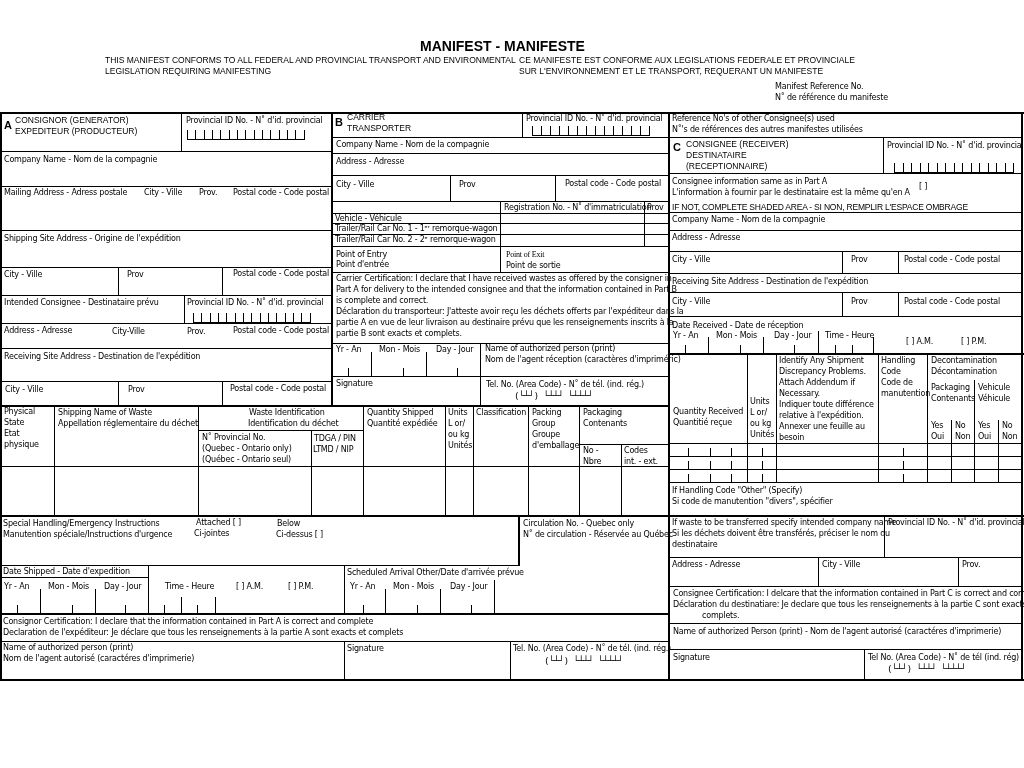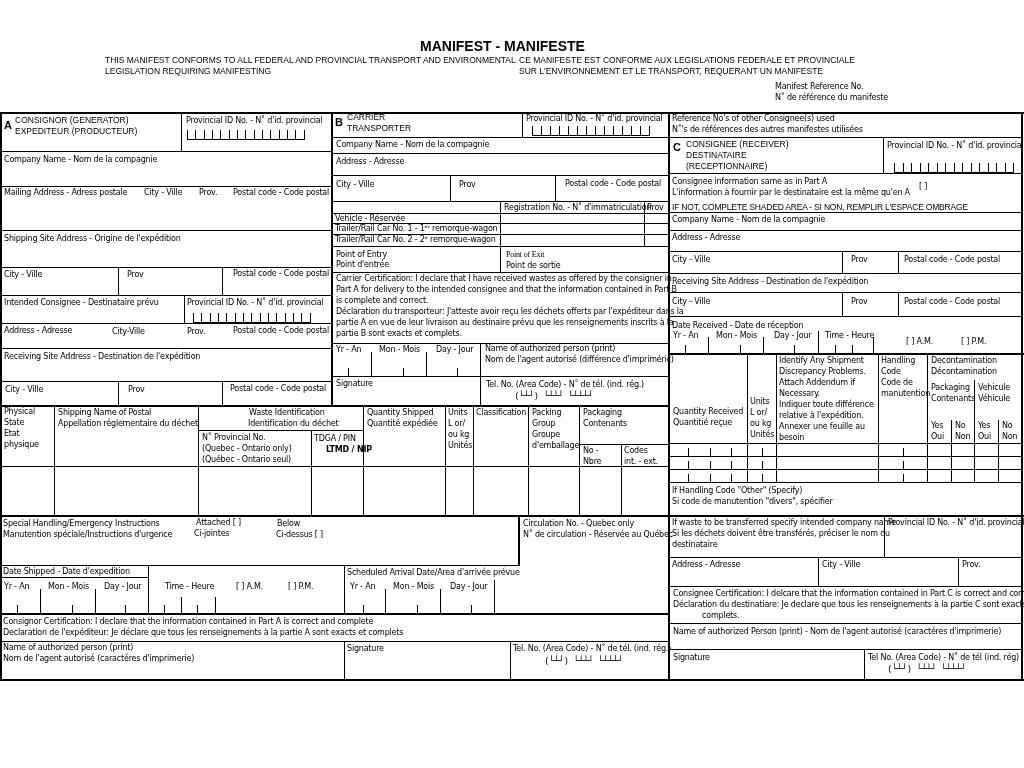"Vehicle - Réservée" div.t { text: Réservée -> Véhicule }
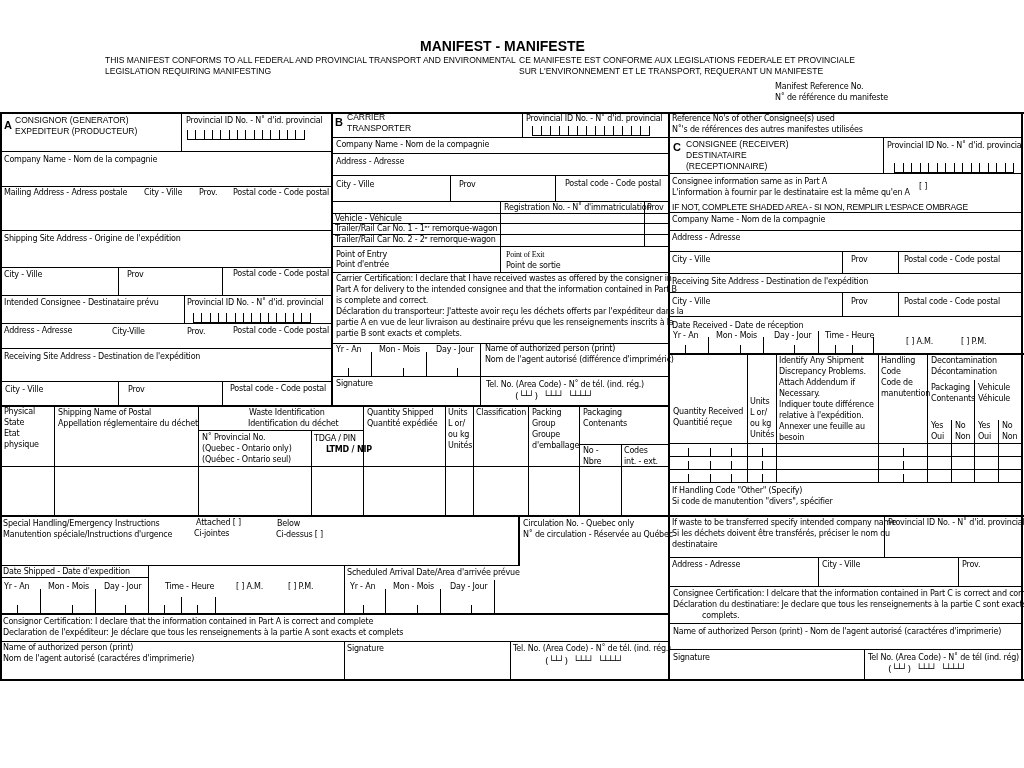"Nom de l'agent autorisé (différence" div.t { text: autorisé (différence -> réception (caractères }
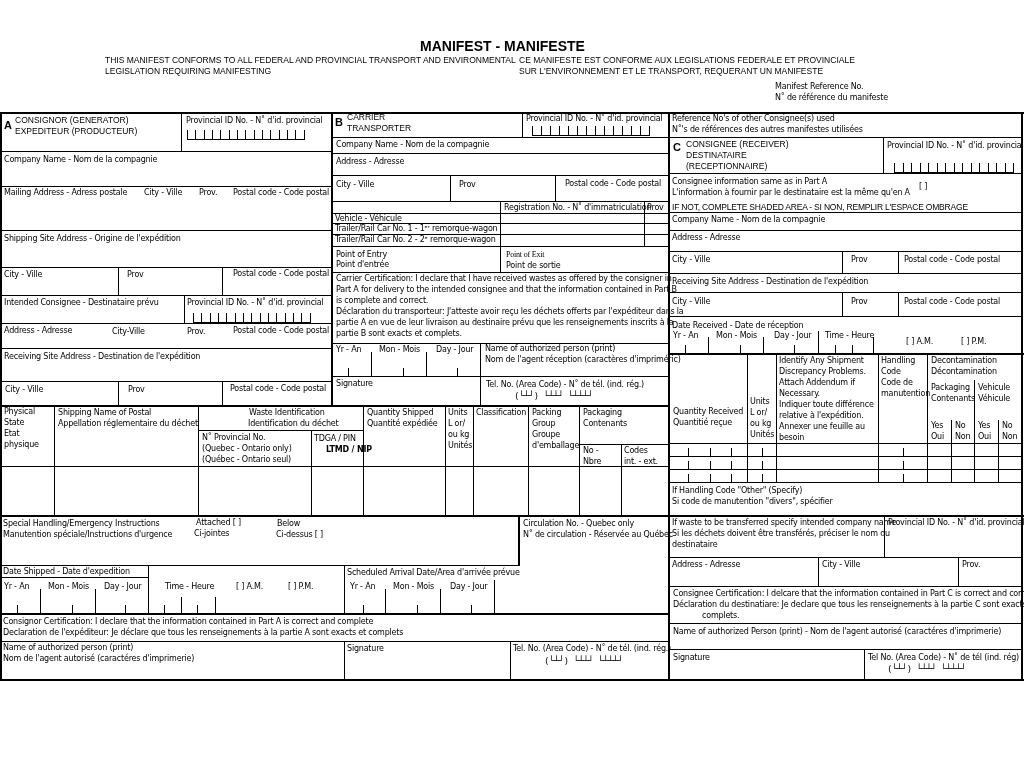"Shipping Name of Postal" div.t { text: Postal -> Waste }
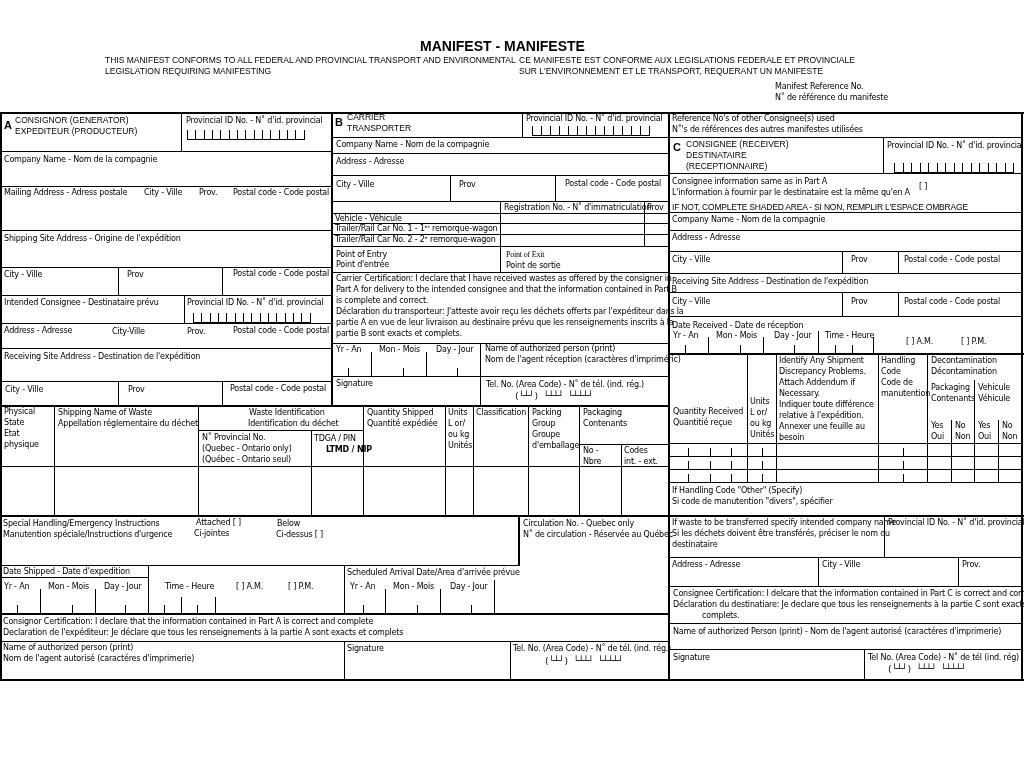"LTMD / NIP" div.t { font-weight: bold -> none; left: 326px -> 313px }
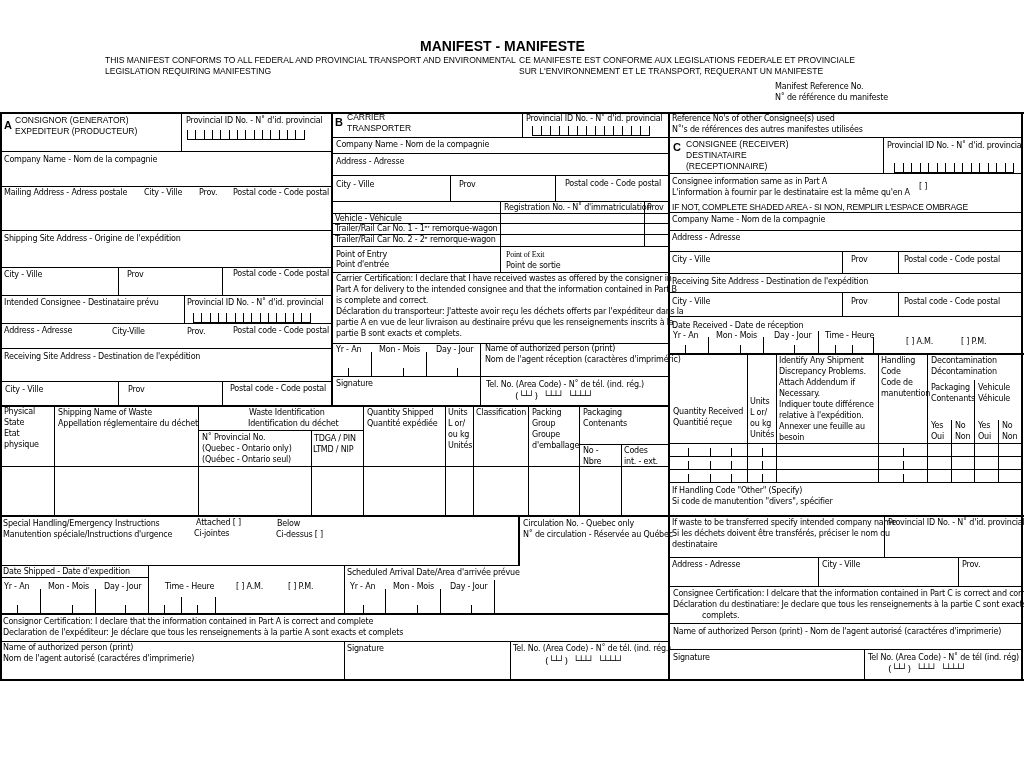"Scheduled Arrival Date/Area d'arrivée" div.t { text: Date/Area -> Other/Date }
